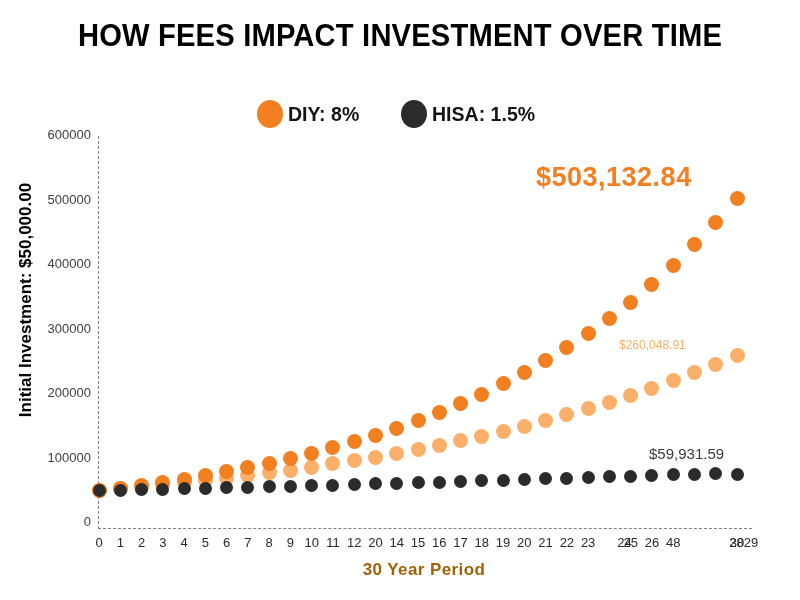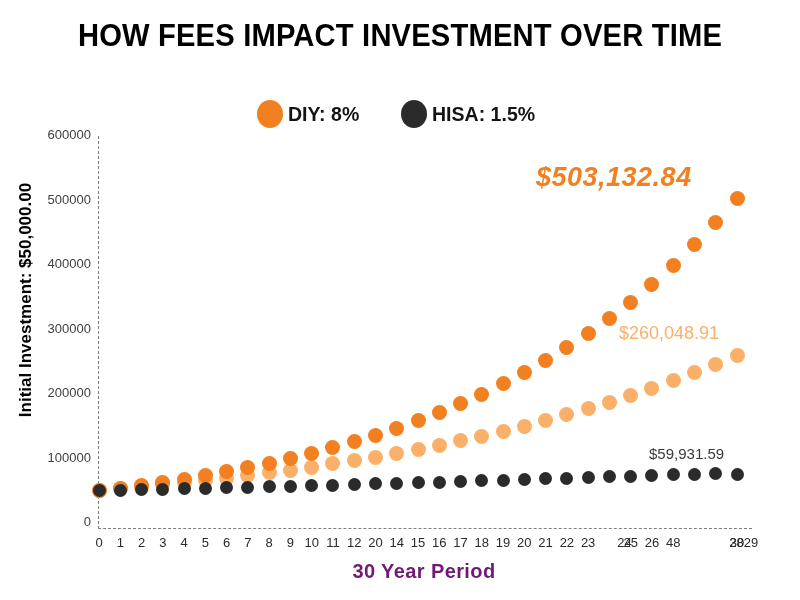"$503,132.84" #ann-diy { font-style: italic -> none }
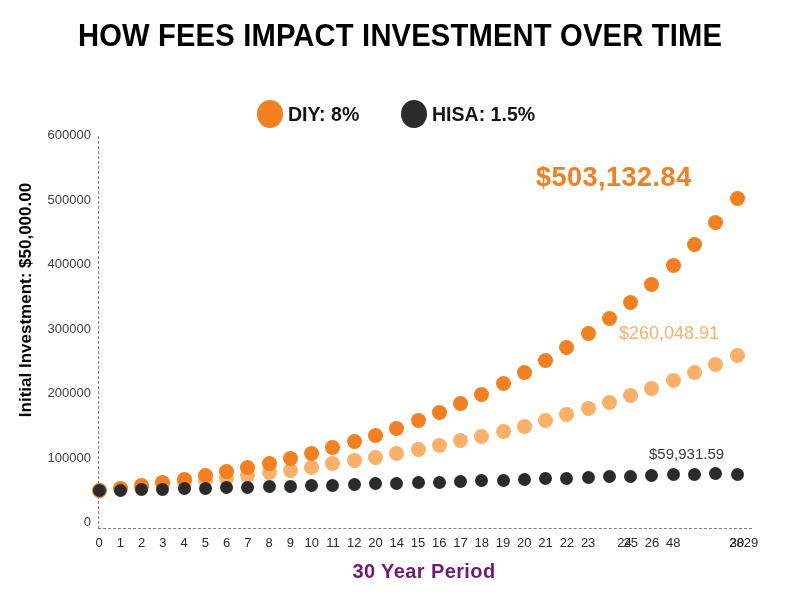"$260,048.91" #ann-mer { font-size: 18px -> 12px; margin-top: none -> 15px }
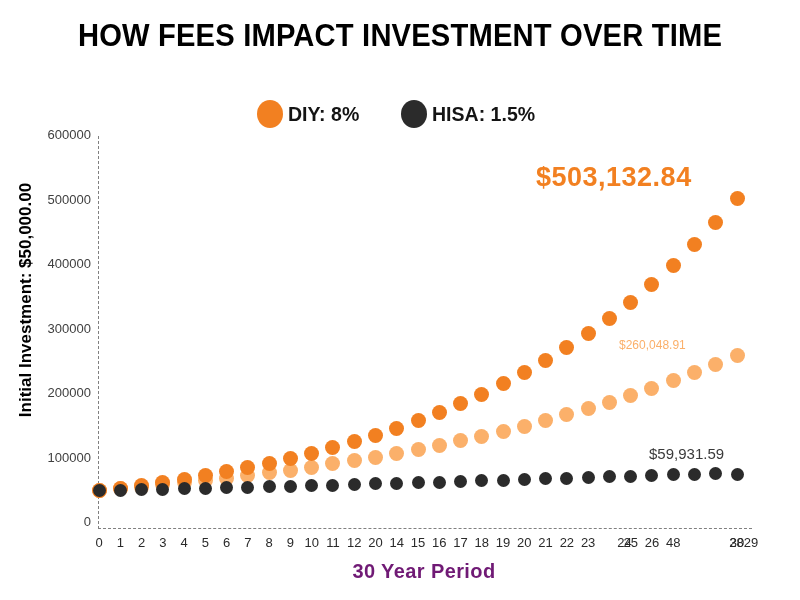"30 Year Period" #x-axis-title { color: #701a75 -> #a16207; font-size: 20px -> 17px }
